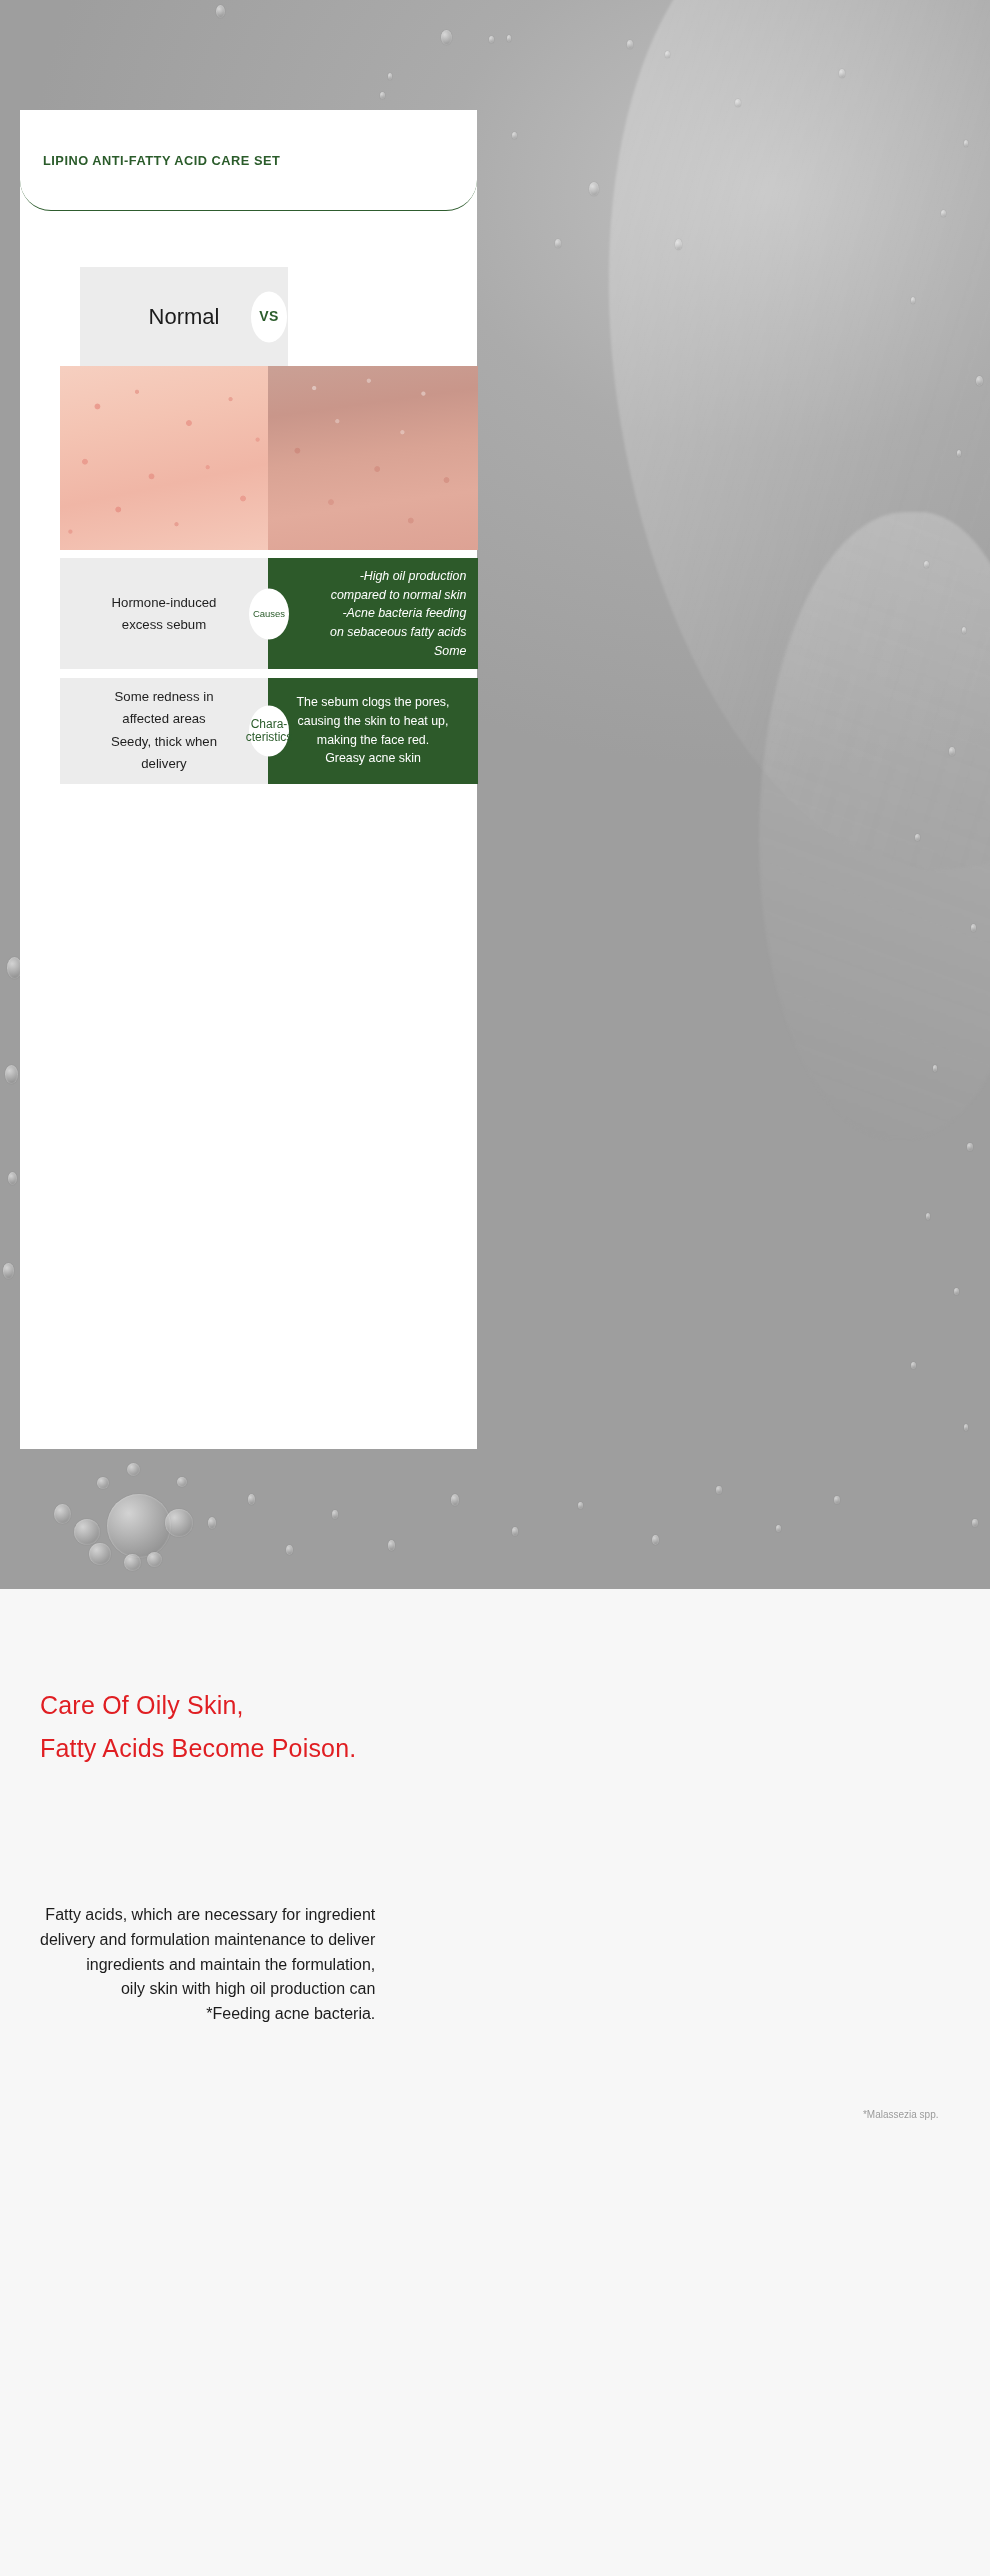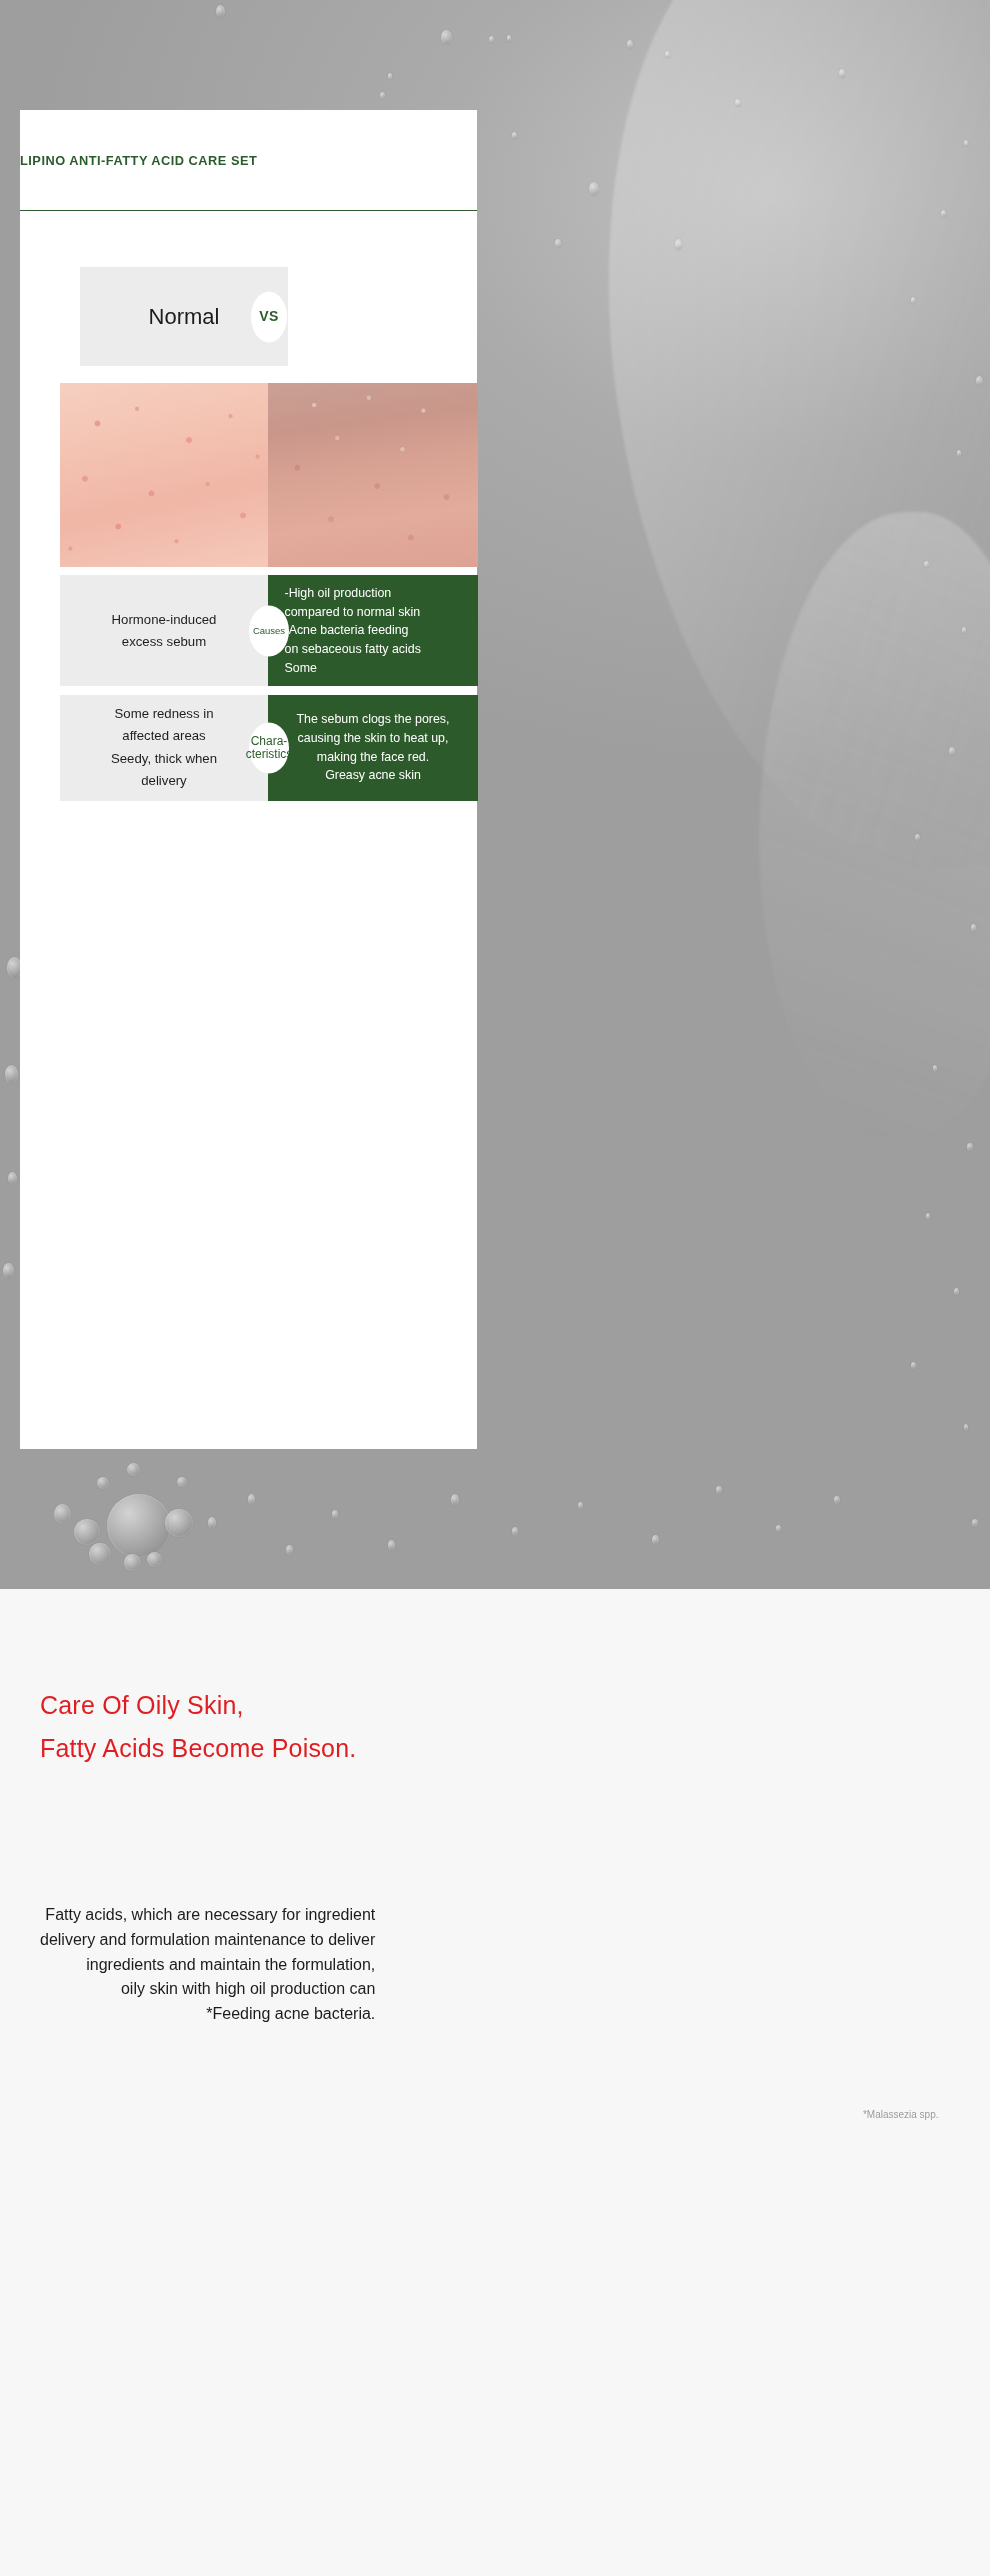"LIPINO ANTI-FATTY ACID CARE SET" .card-head { border-radius: none -> 31px; padding-left: none -> 23px }
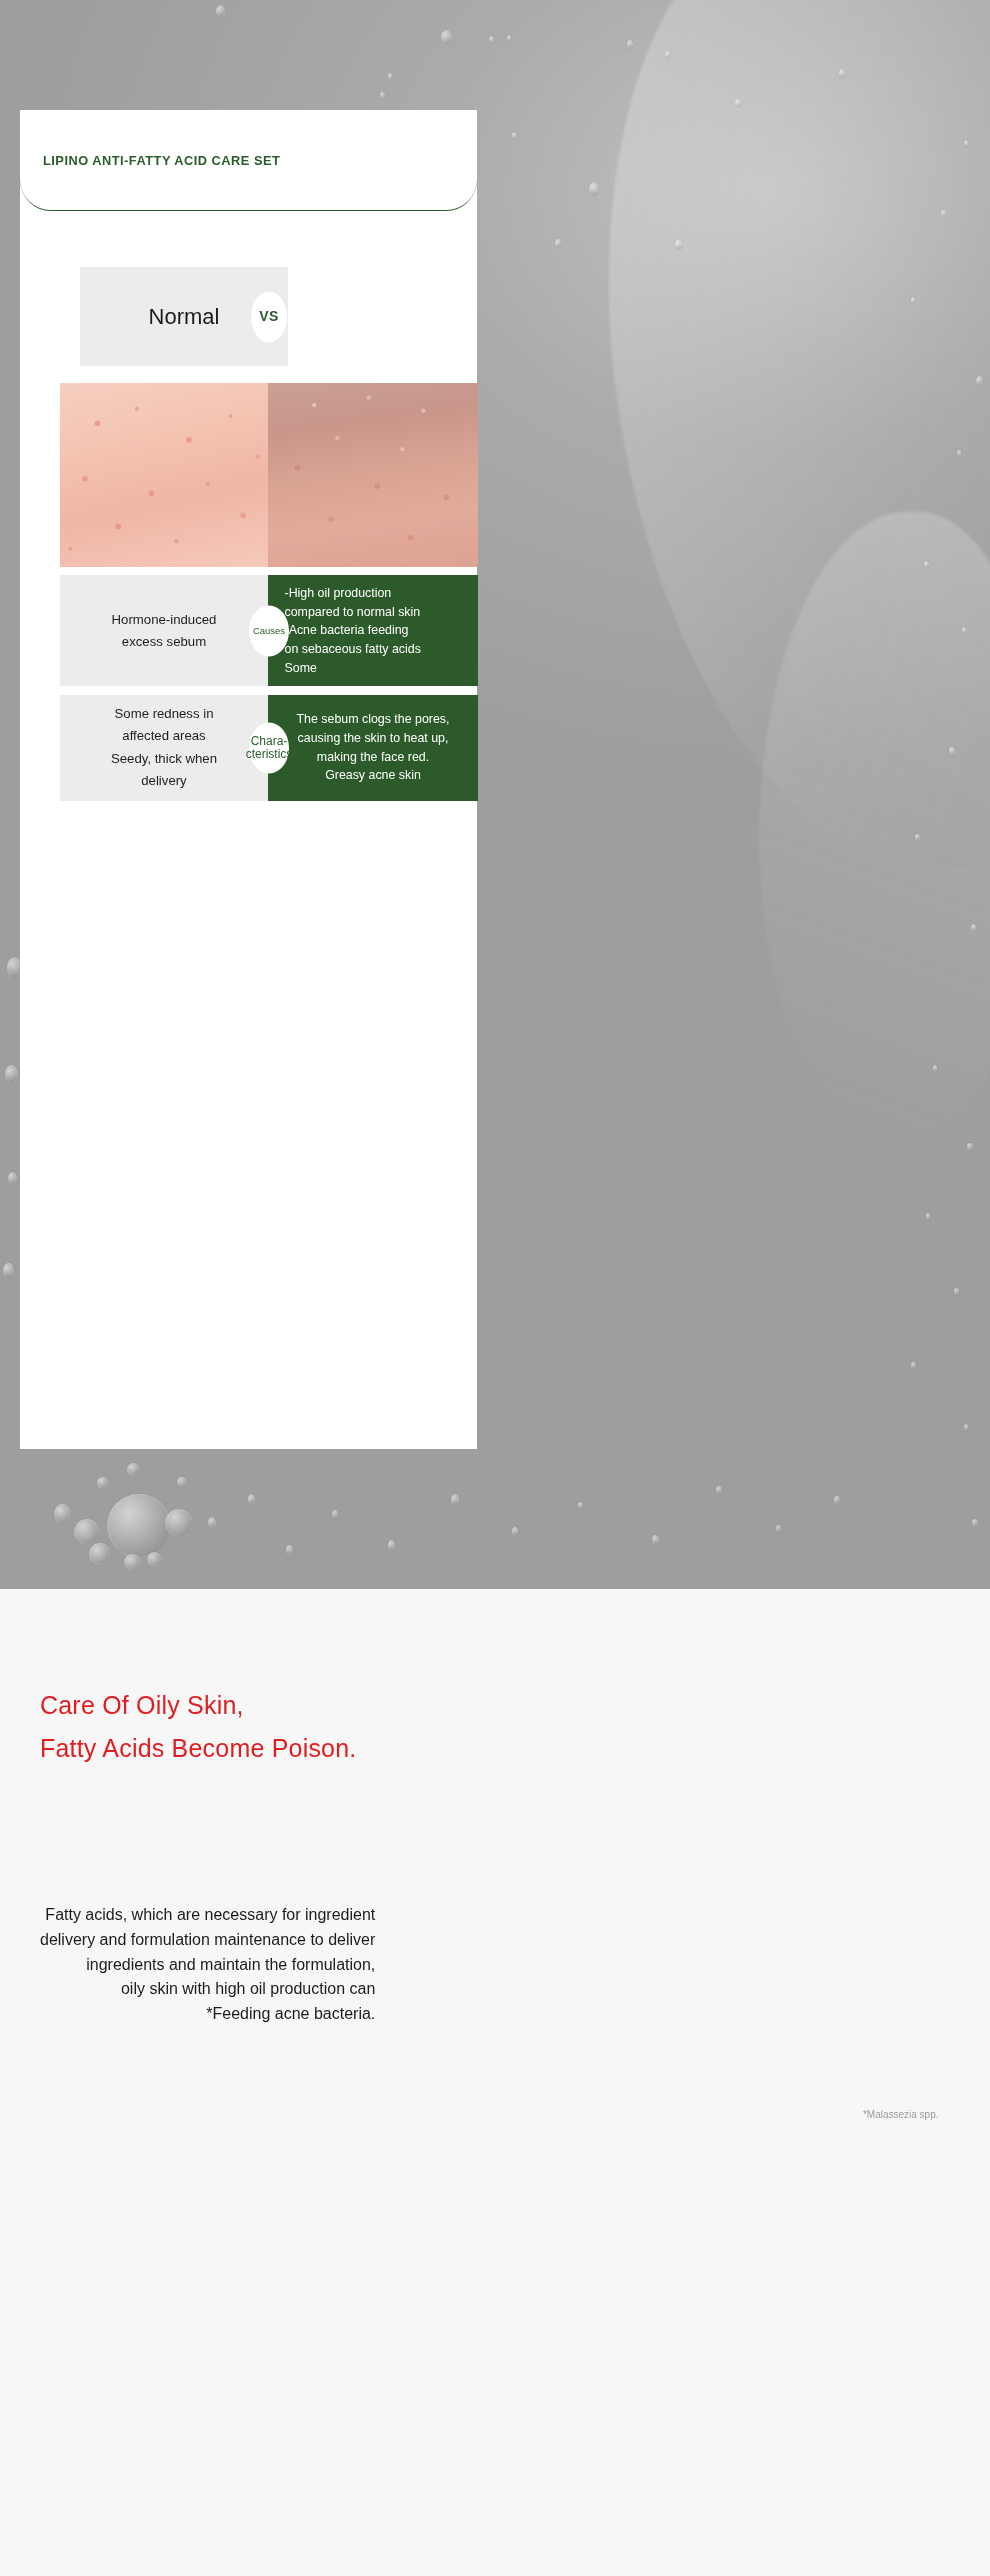"Normal" .hrow { margin-bottom: 17px -> 0 }
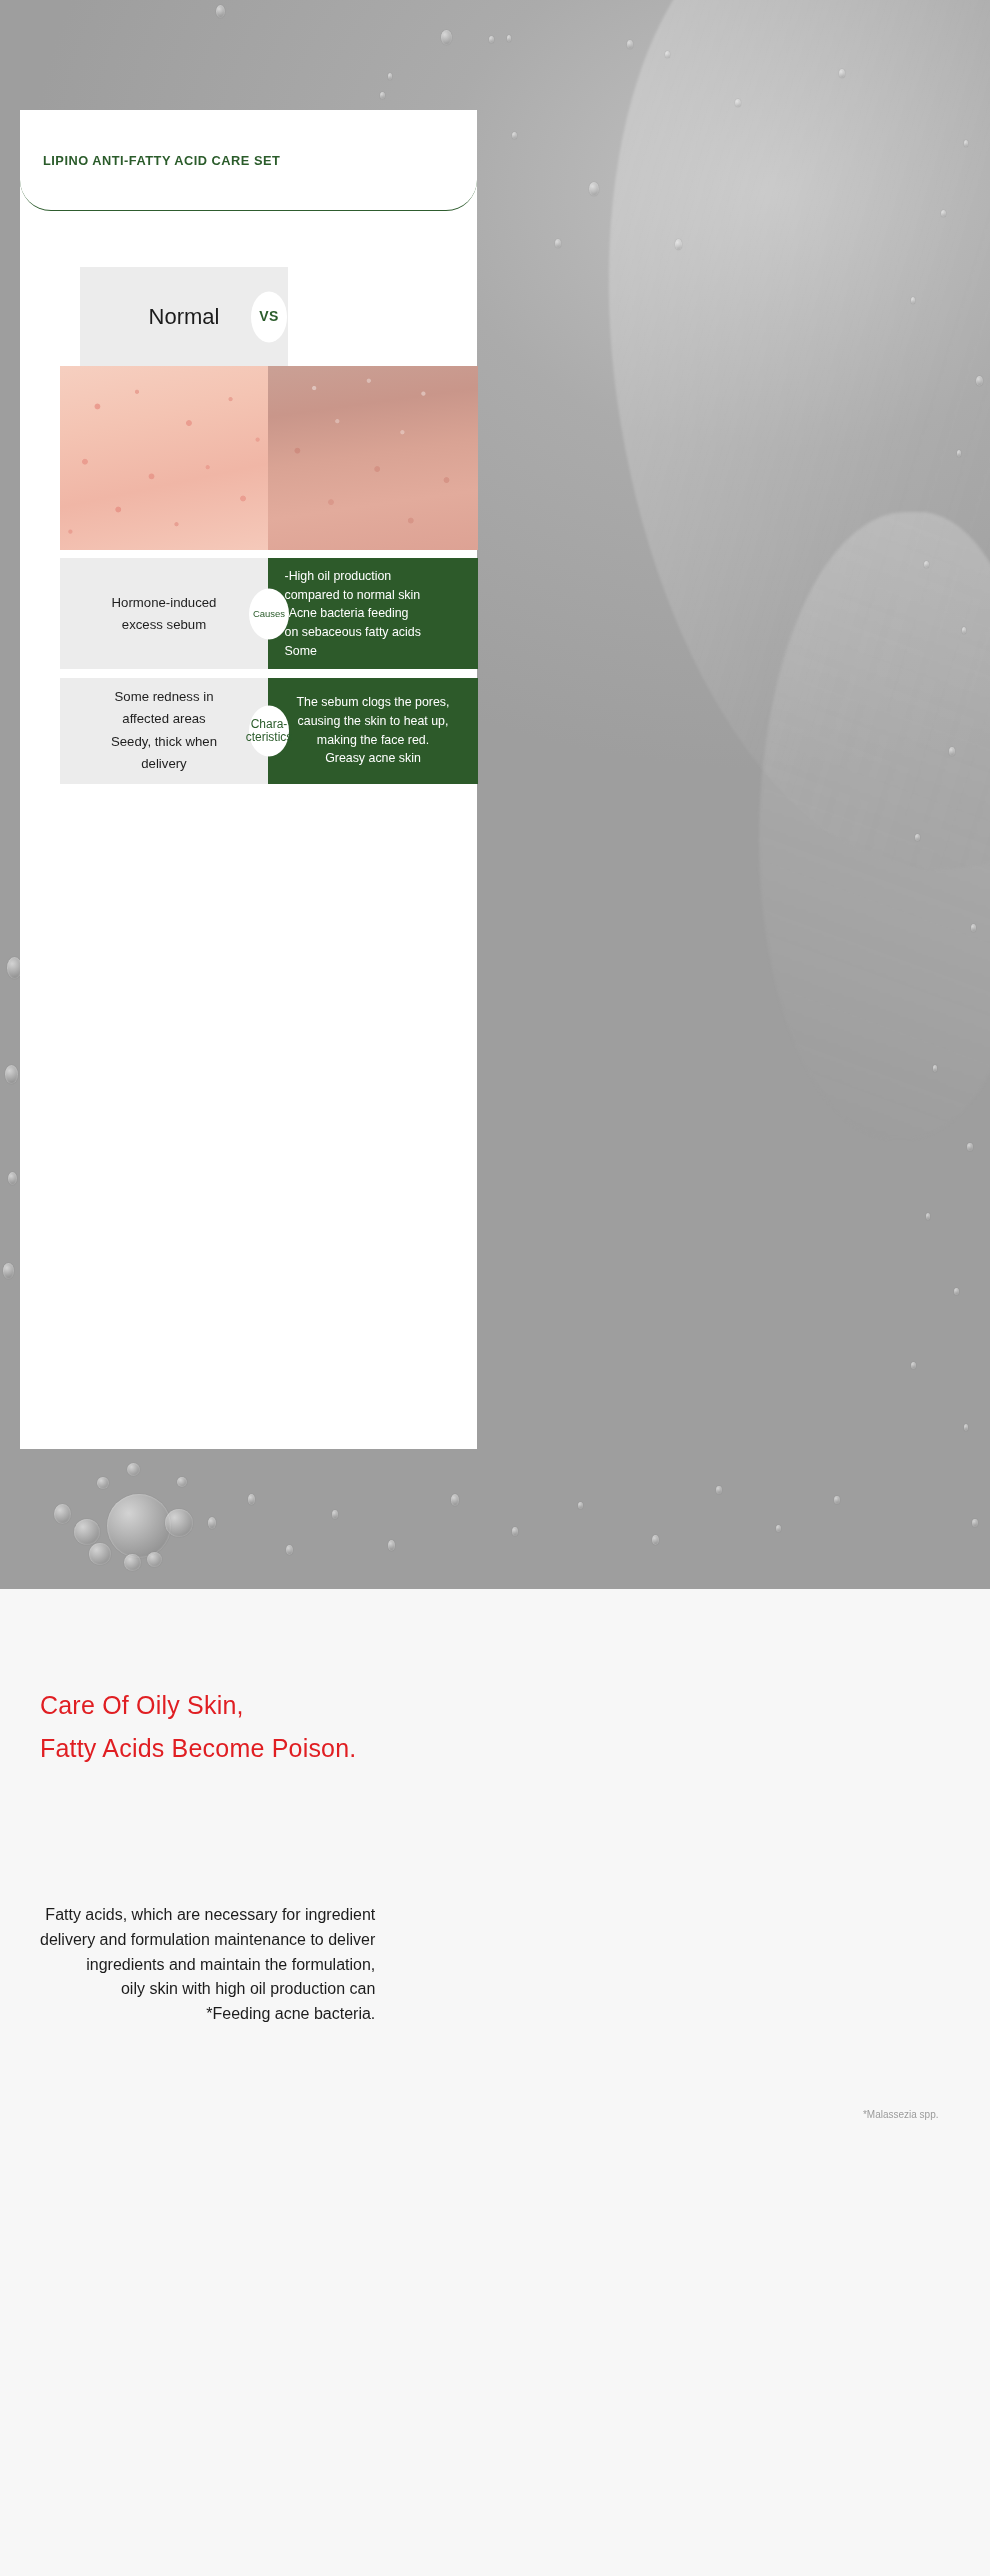"-High oil production" .r-causes .col-r { align-items: flex-start -> flex-end; font-style: none -> italic }
